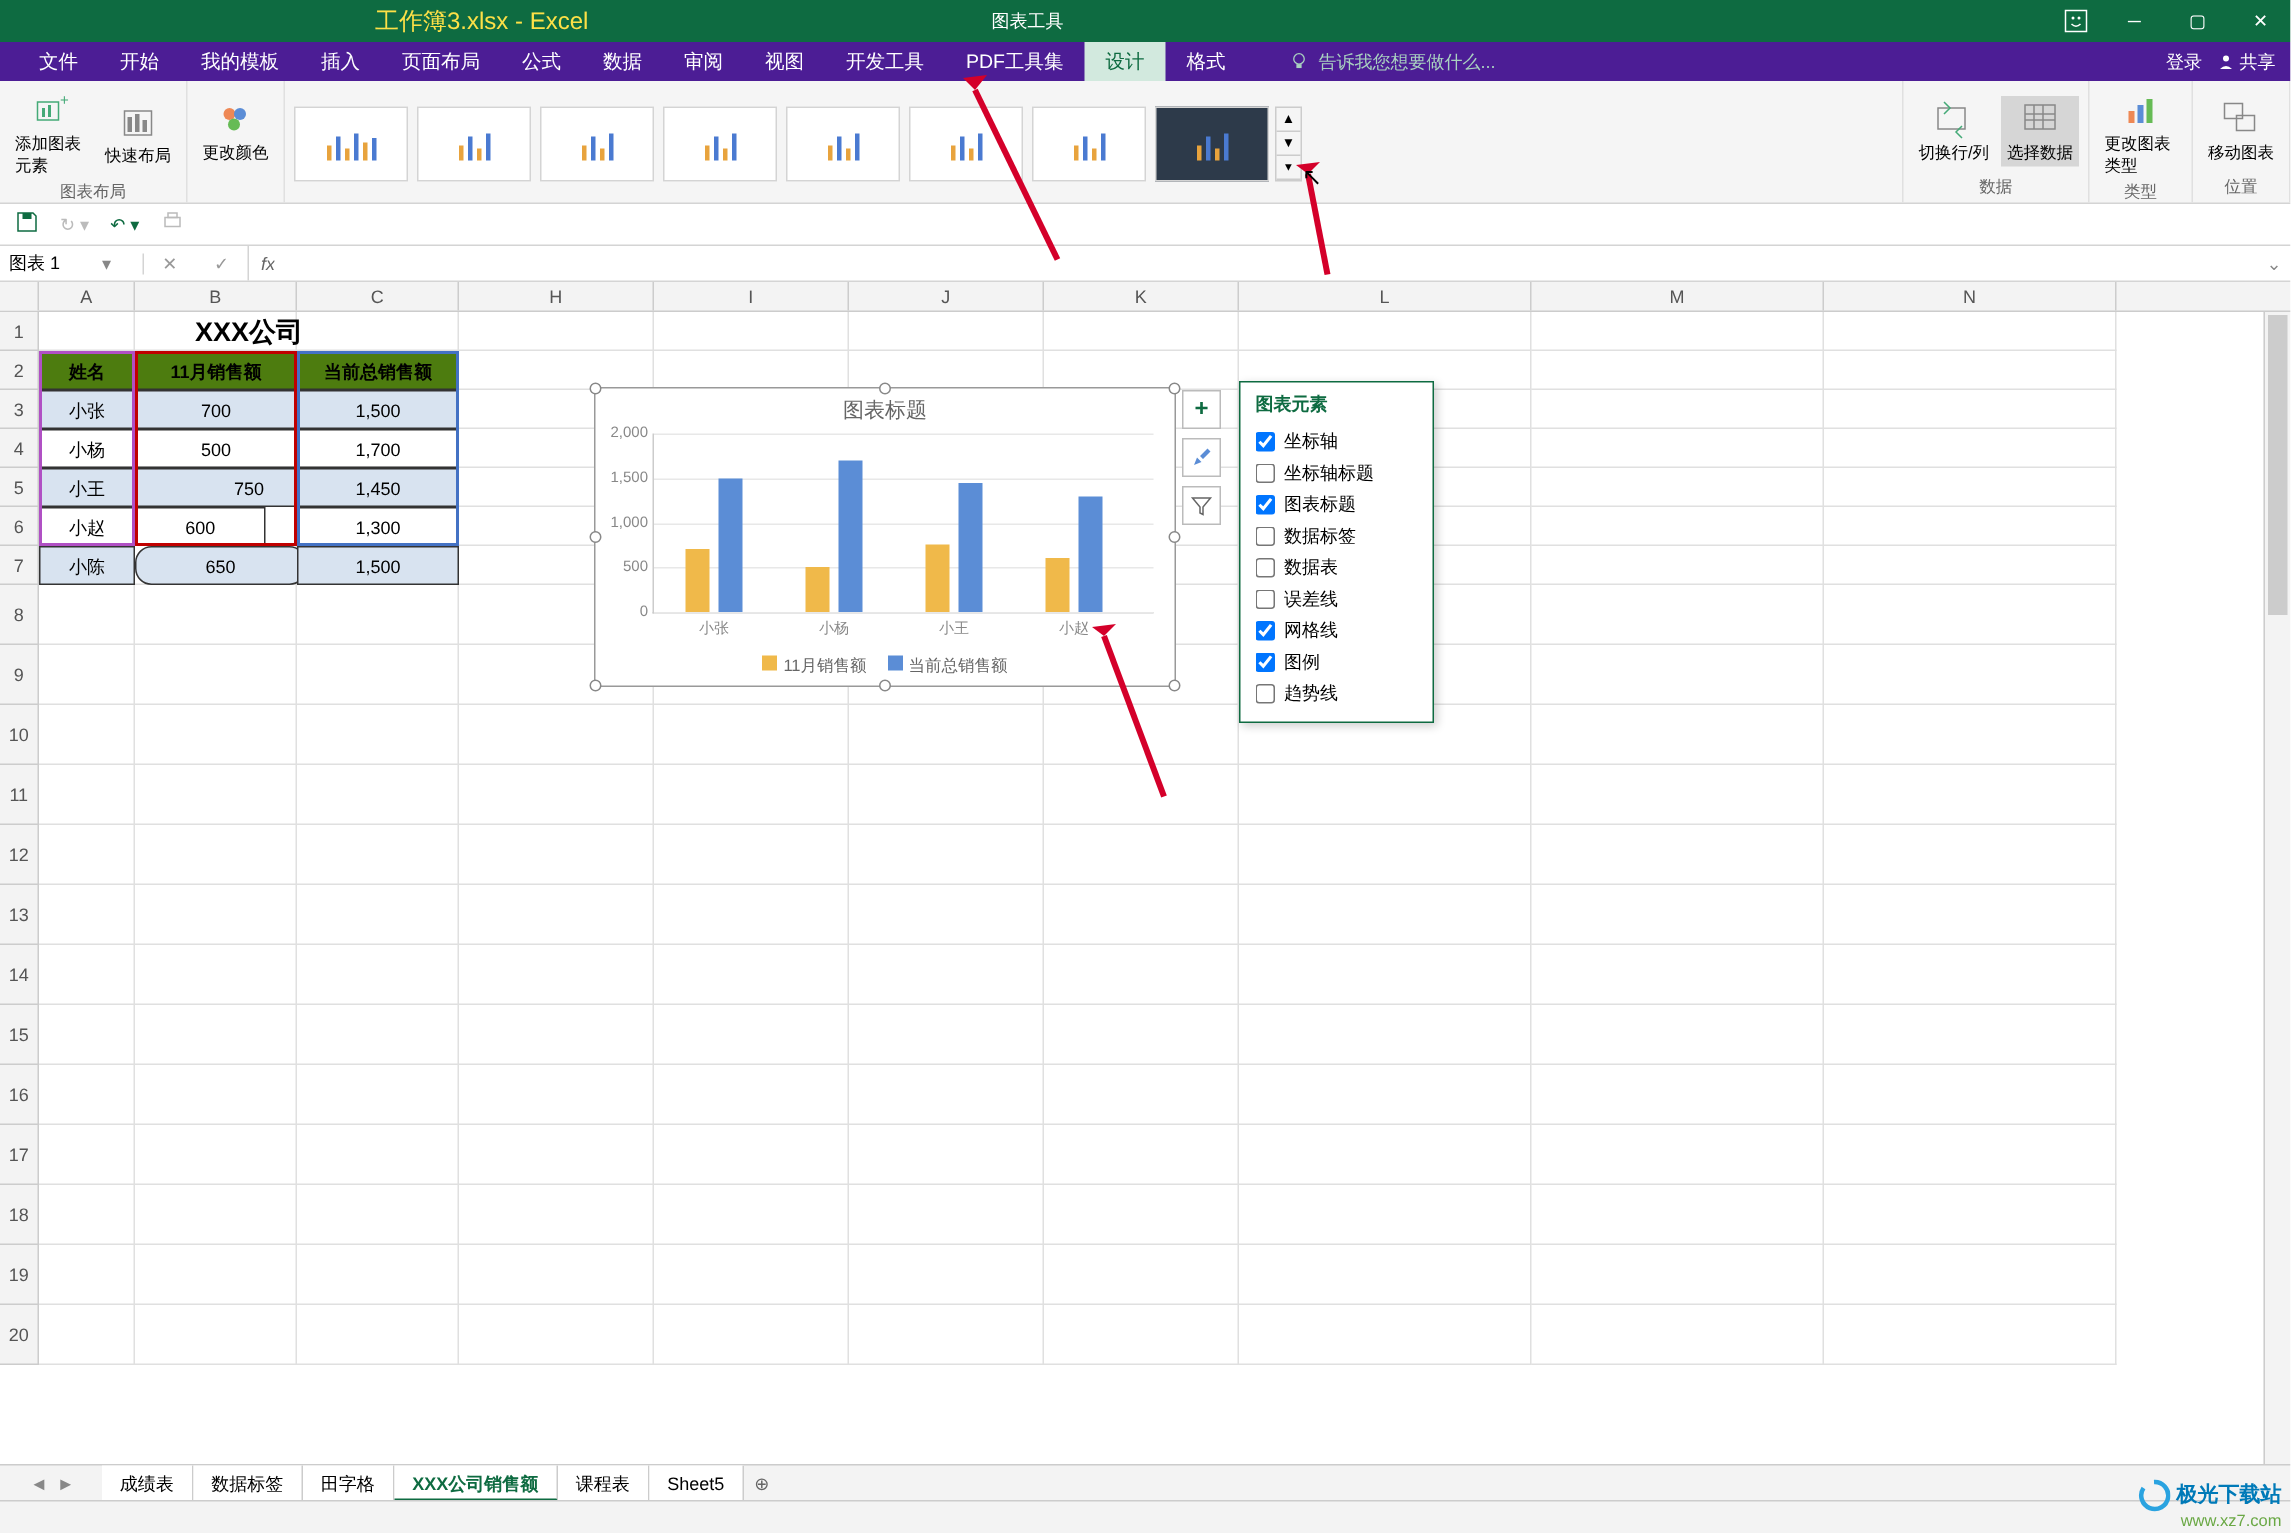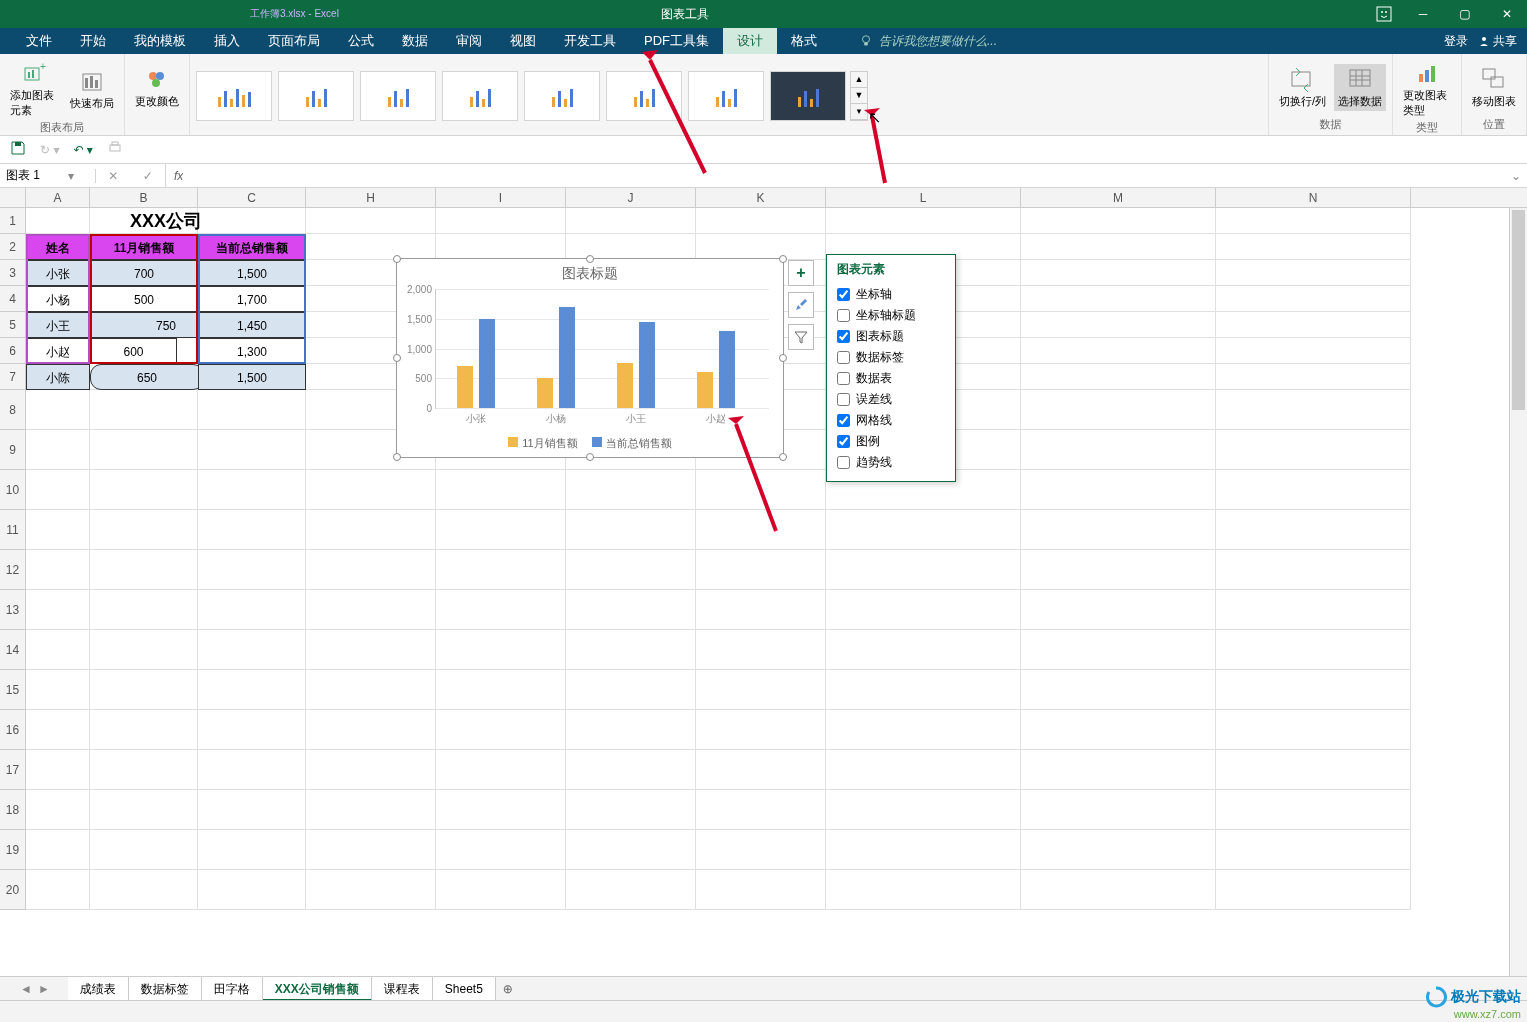"工作簿3.xlsx - Excel" .title-bar .doc-title { color: #c4b5fd -> #fde047; font-size: 10px -> 16px }
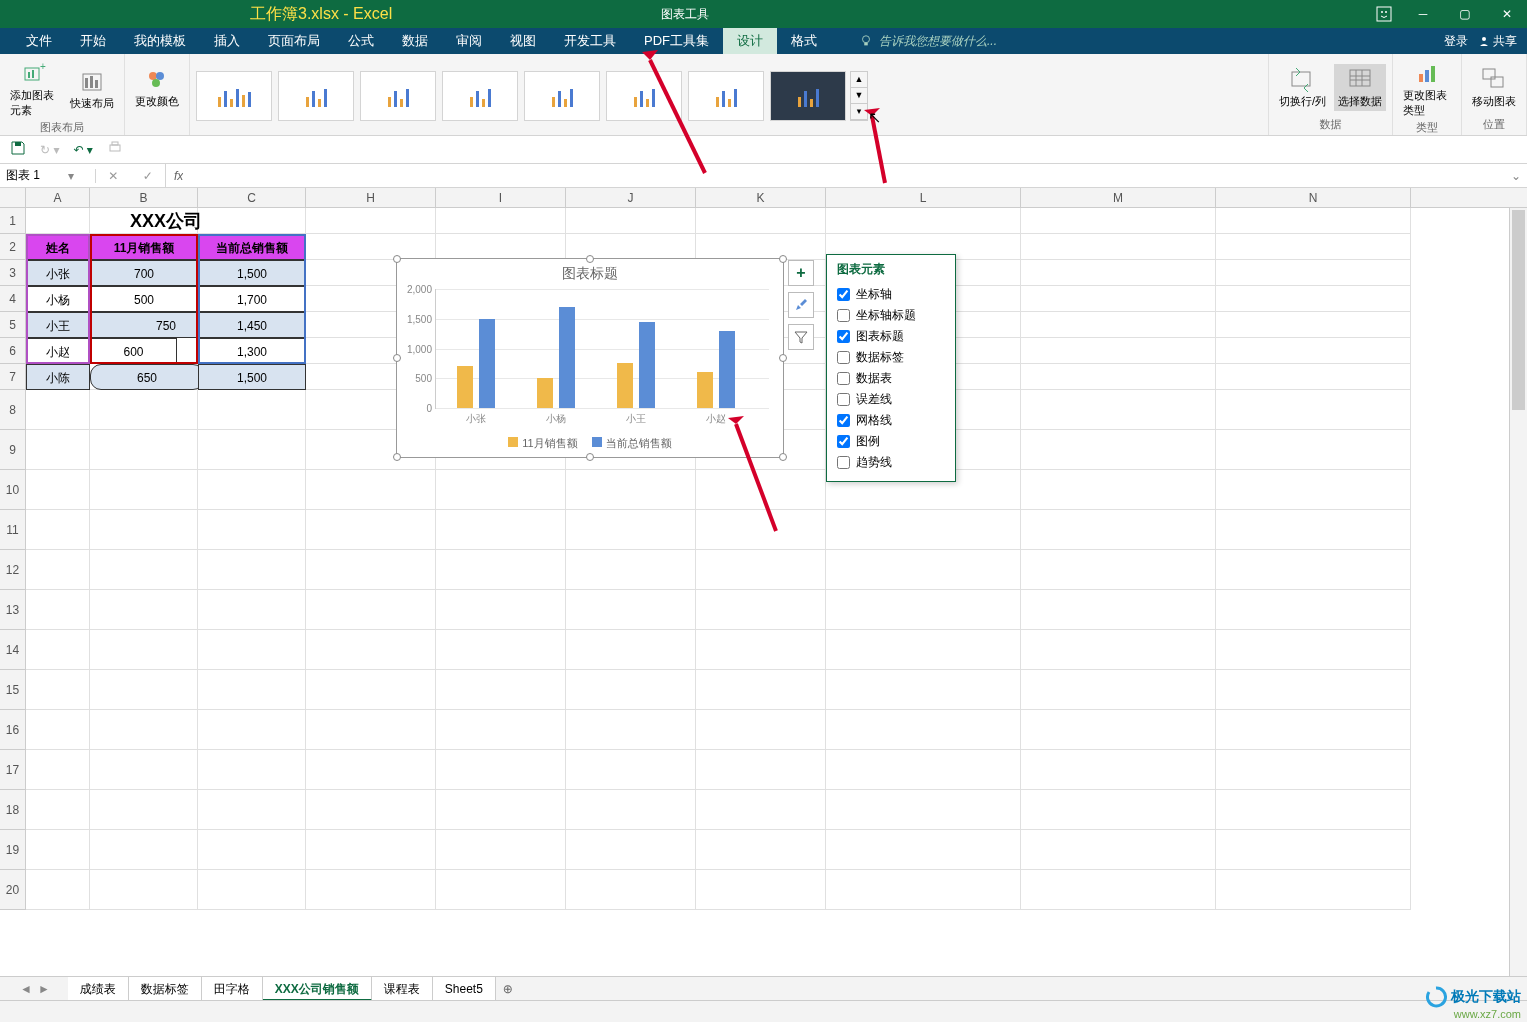"文件" .tabs-row { background: #0c4a6e -> #4c1d95 }
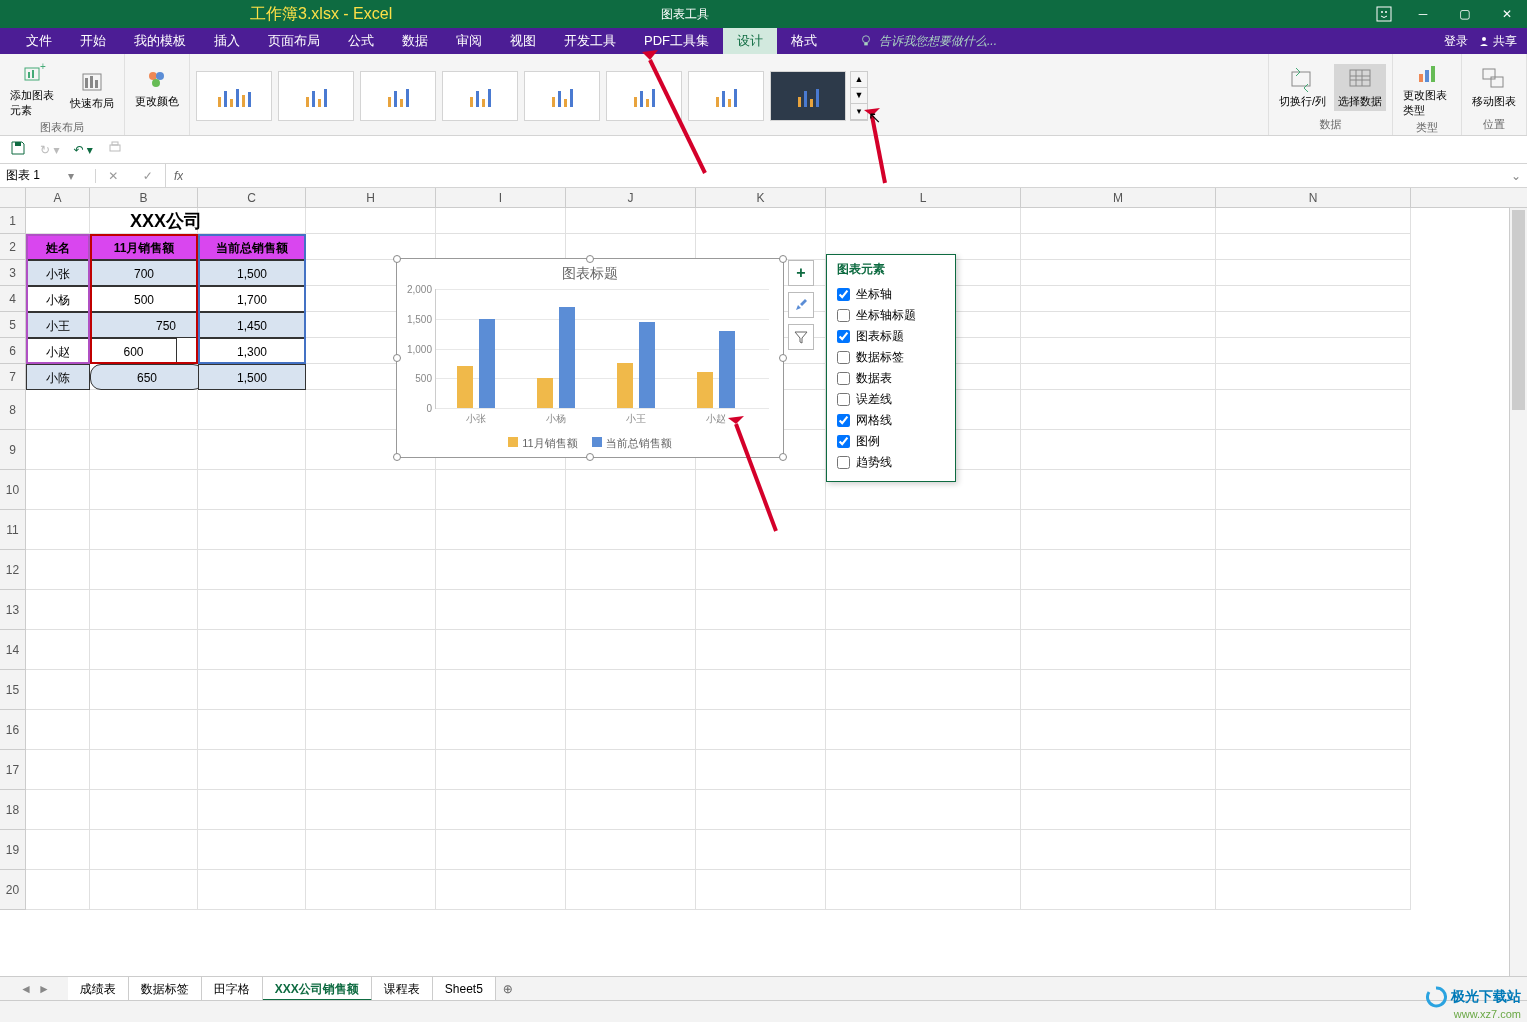"告诉我您想要做什么..." .tell-me { font-style: italic -> none }
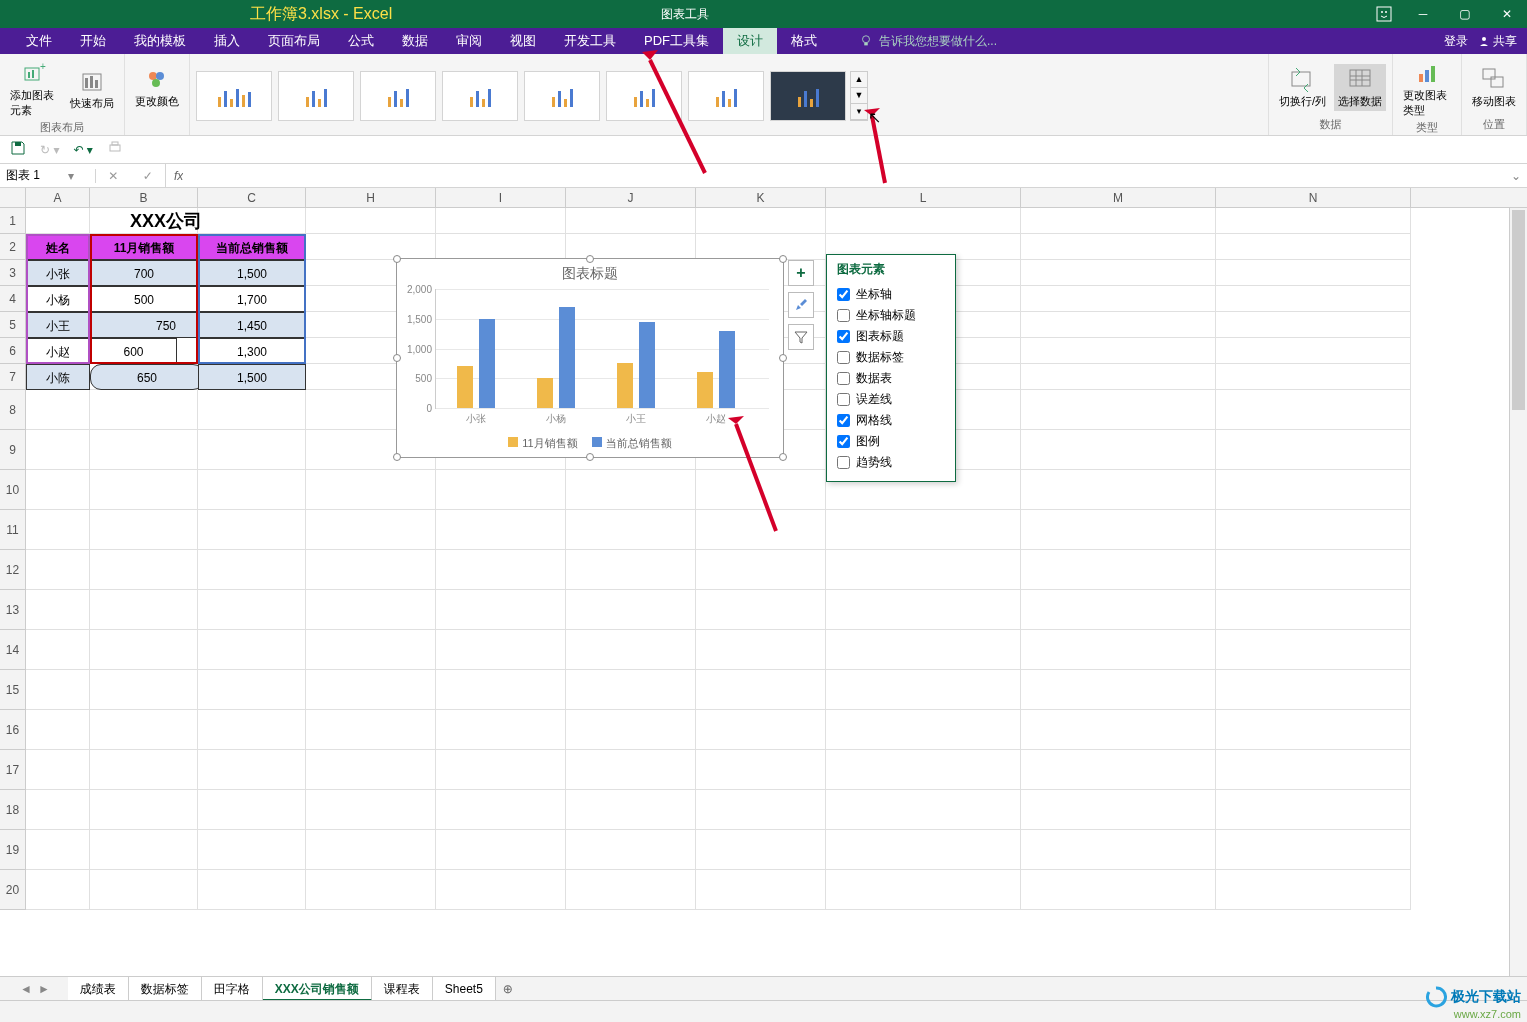"姓名" .dt-header { background: #d946ef -> #4d7c0f }
